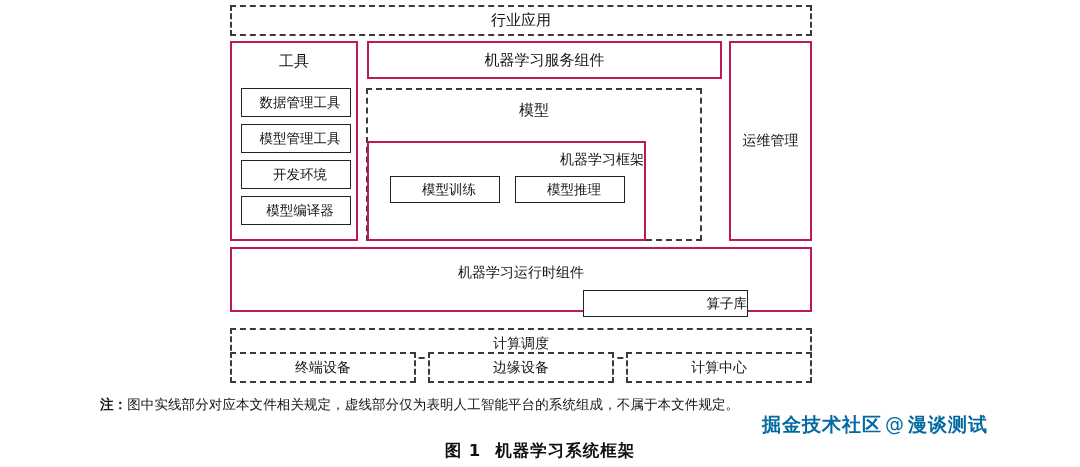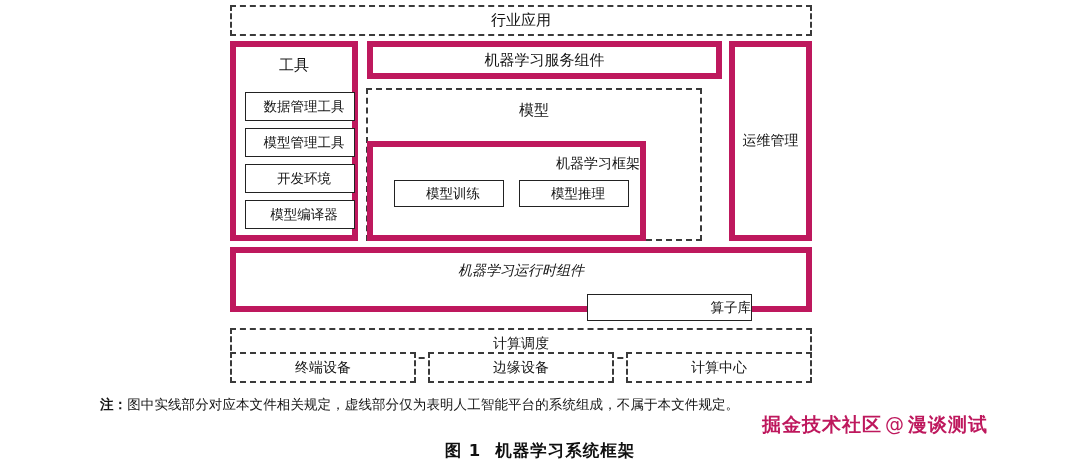"工具" .solid { border: 6px solid #be185d -> 2px solid #be185d }
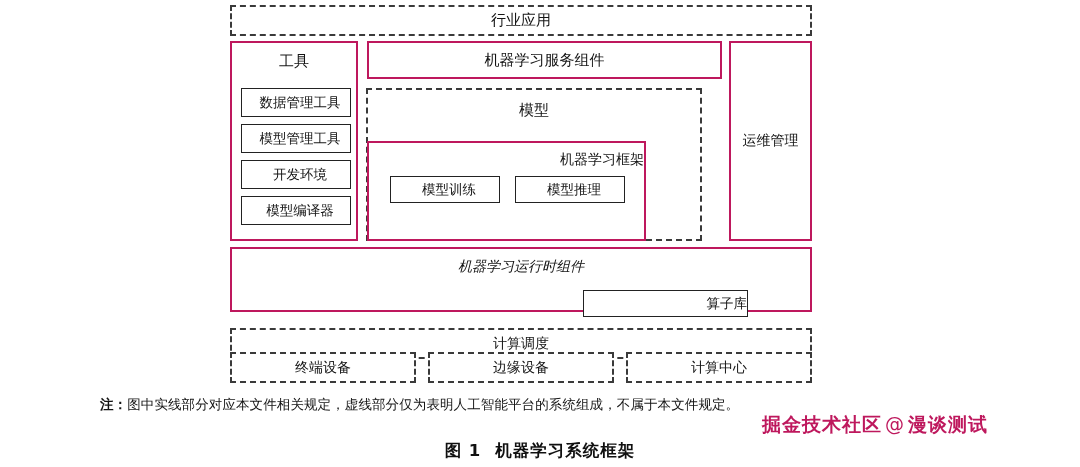"机器学习运行时组件" span.title { font-style: italic -> none; top: 10px -> 16px }
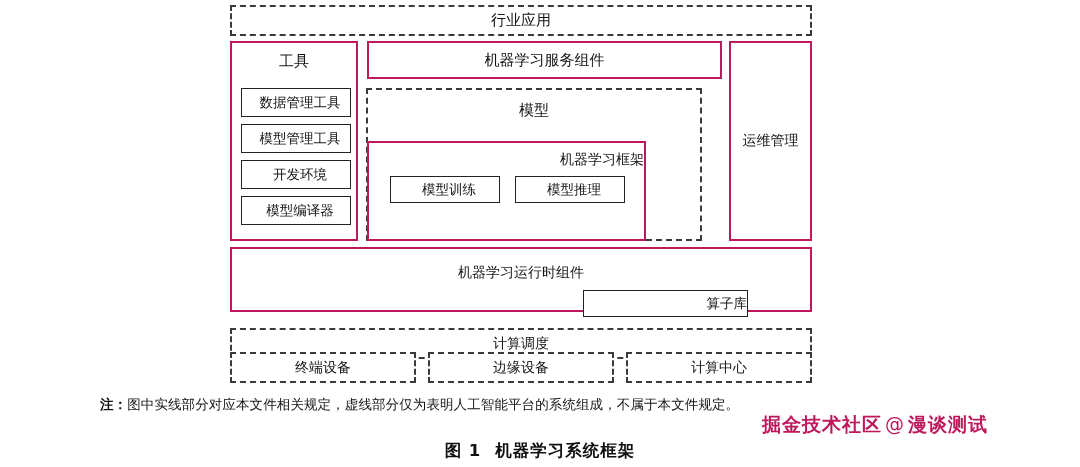"掘金技术社区 @ 漫谈测试" #watermark { color: #be185d -> #0369a1 }
